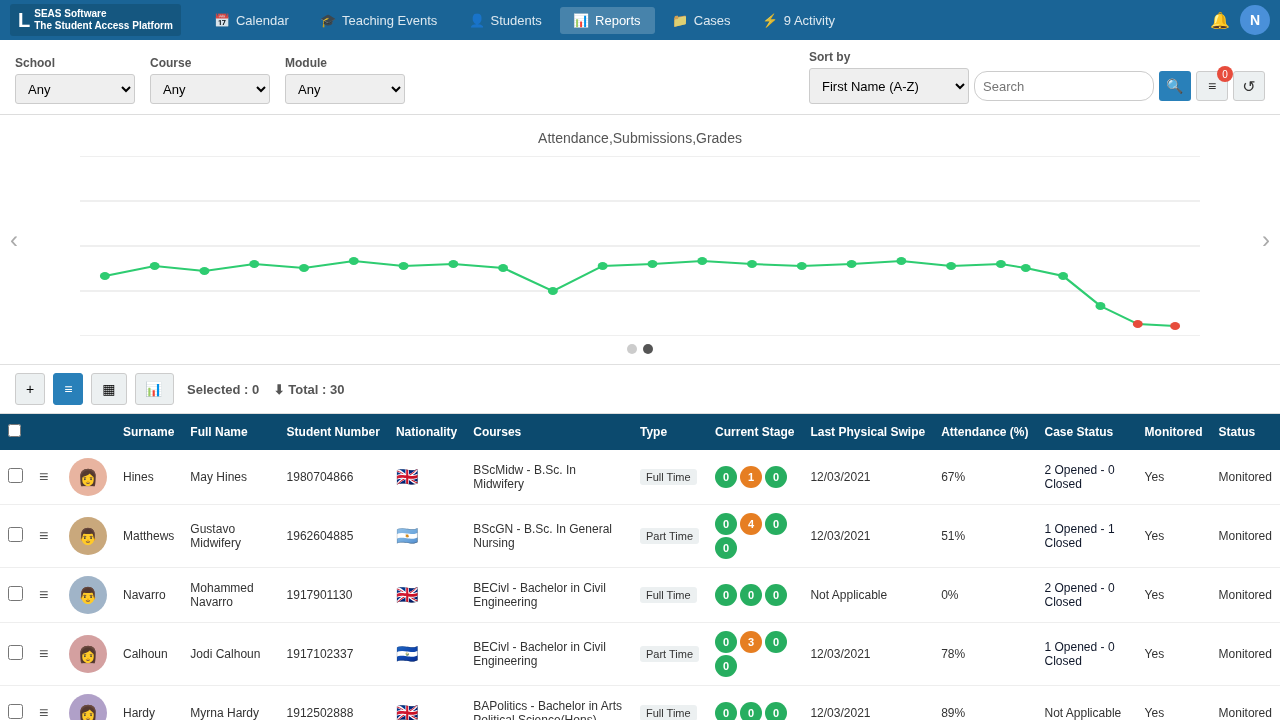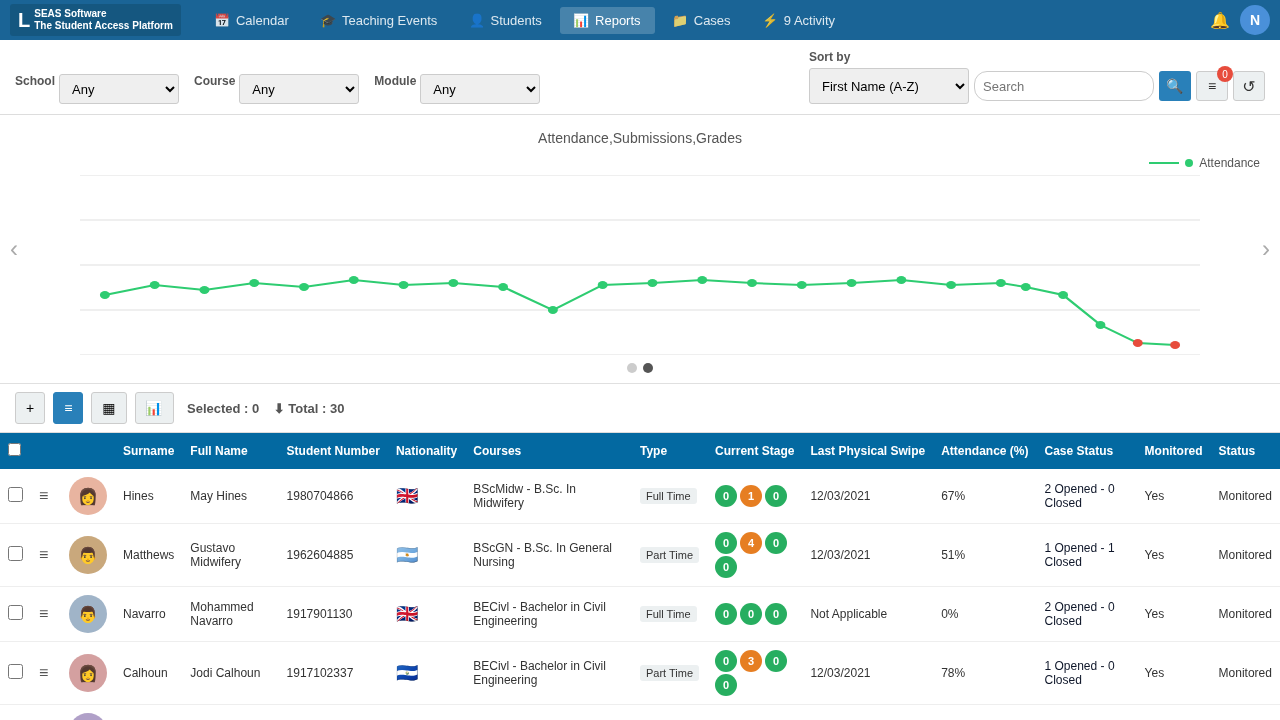"School" .filter-group { flex-direction: row -> column }
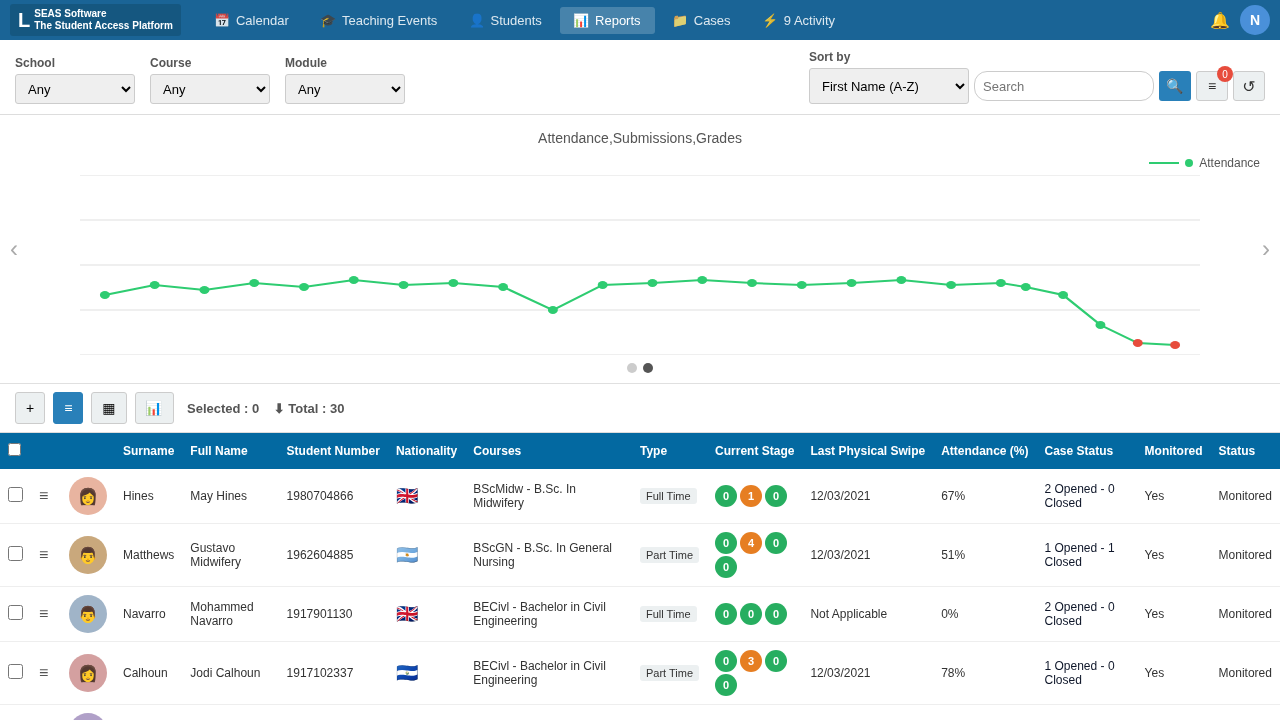"Attendance" div.chart-legend { html: <div> <span></span> <span></span> <span>Attendance</span> </div> -> none }
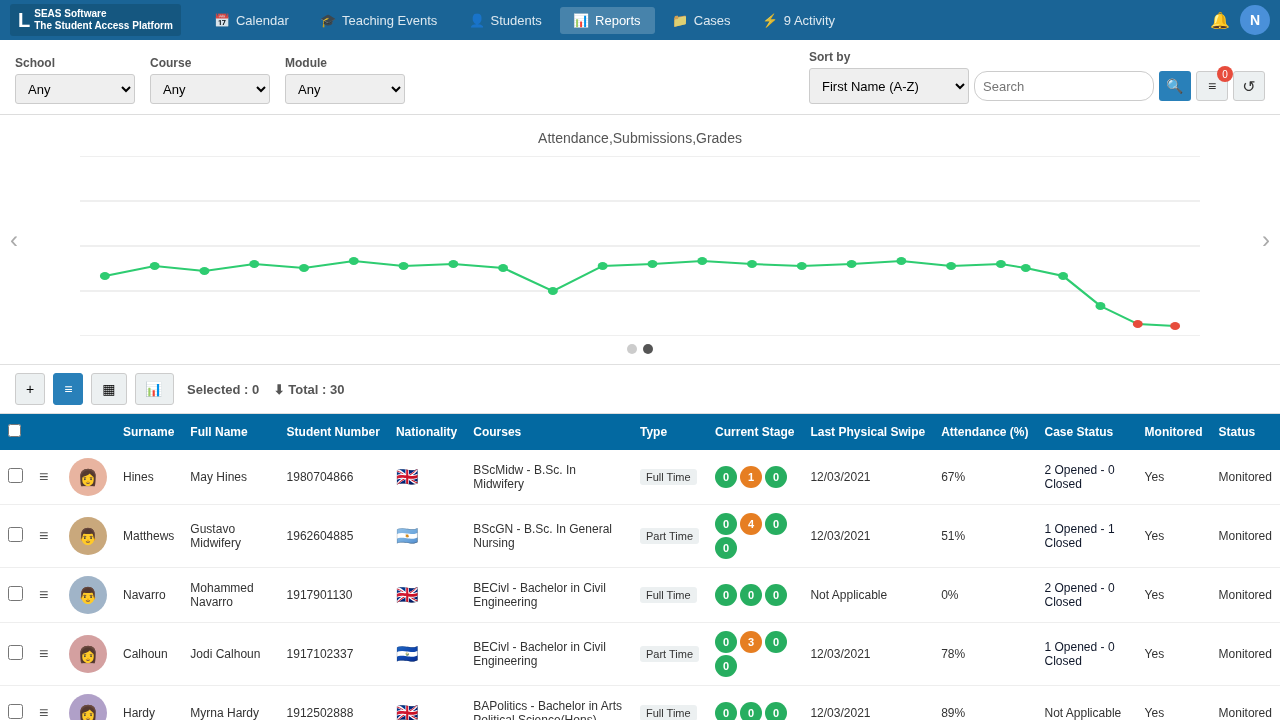"Surname" thead tr { background: #0369a1 -> #0c4a6e }
